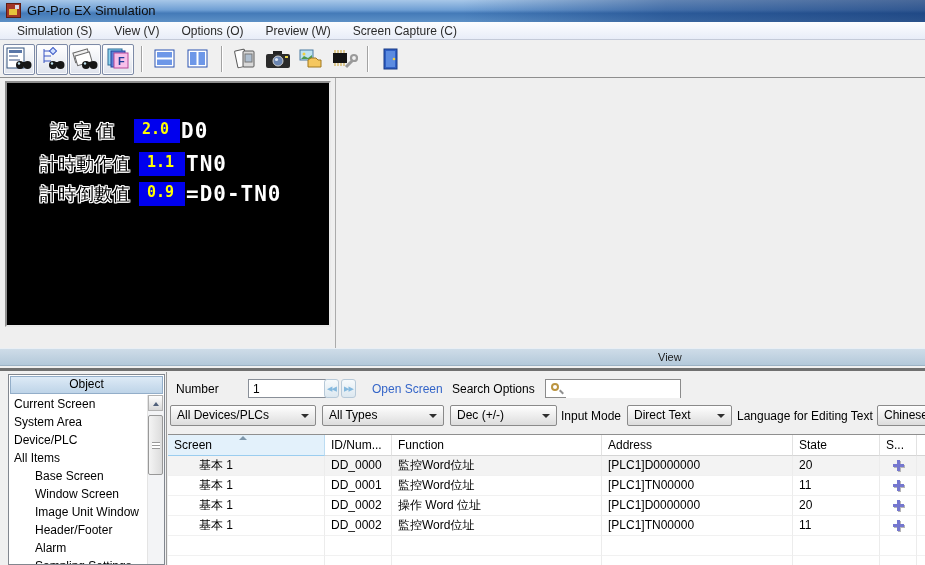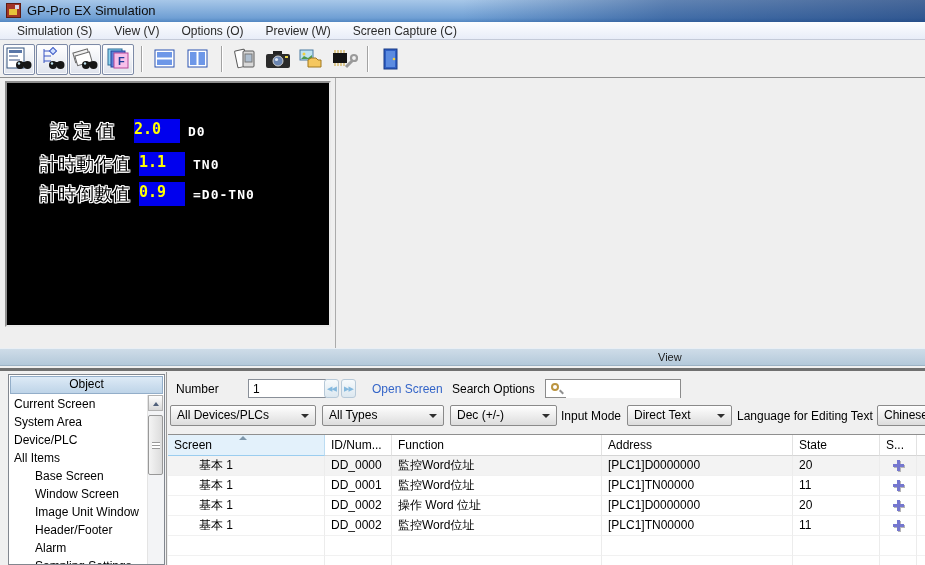"GP-Pro EX Simulation" .titlebar { height: 40px -> 22px }
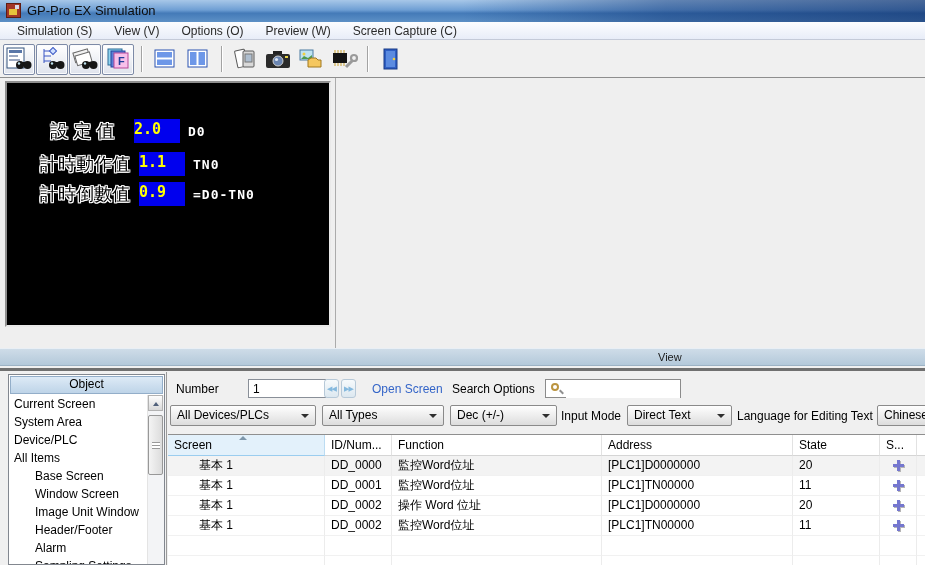"2.0" .sim-value { text-align: left -> center }
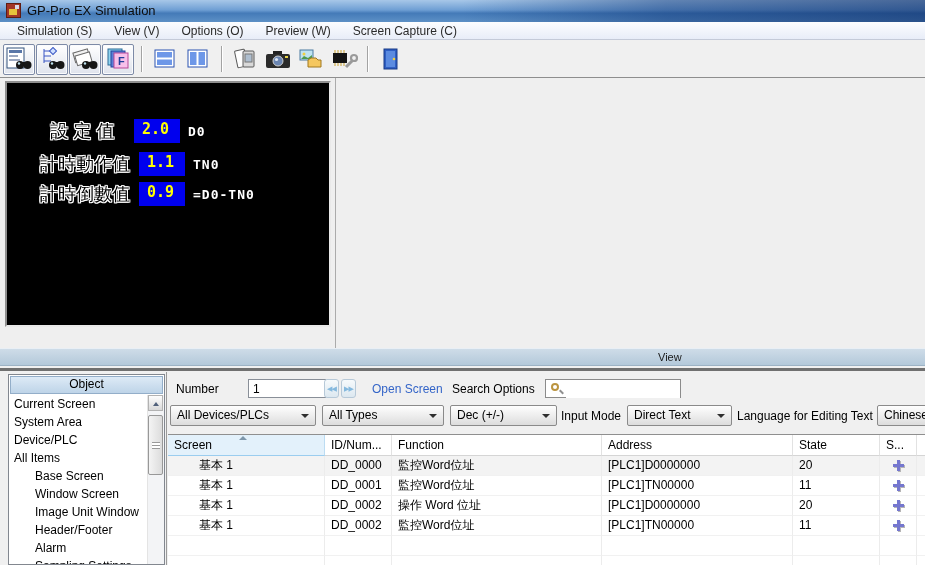"D0" .sim-addr { font-size: 13px -> 21px; margin-left: 8px -> 1px }
